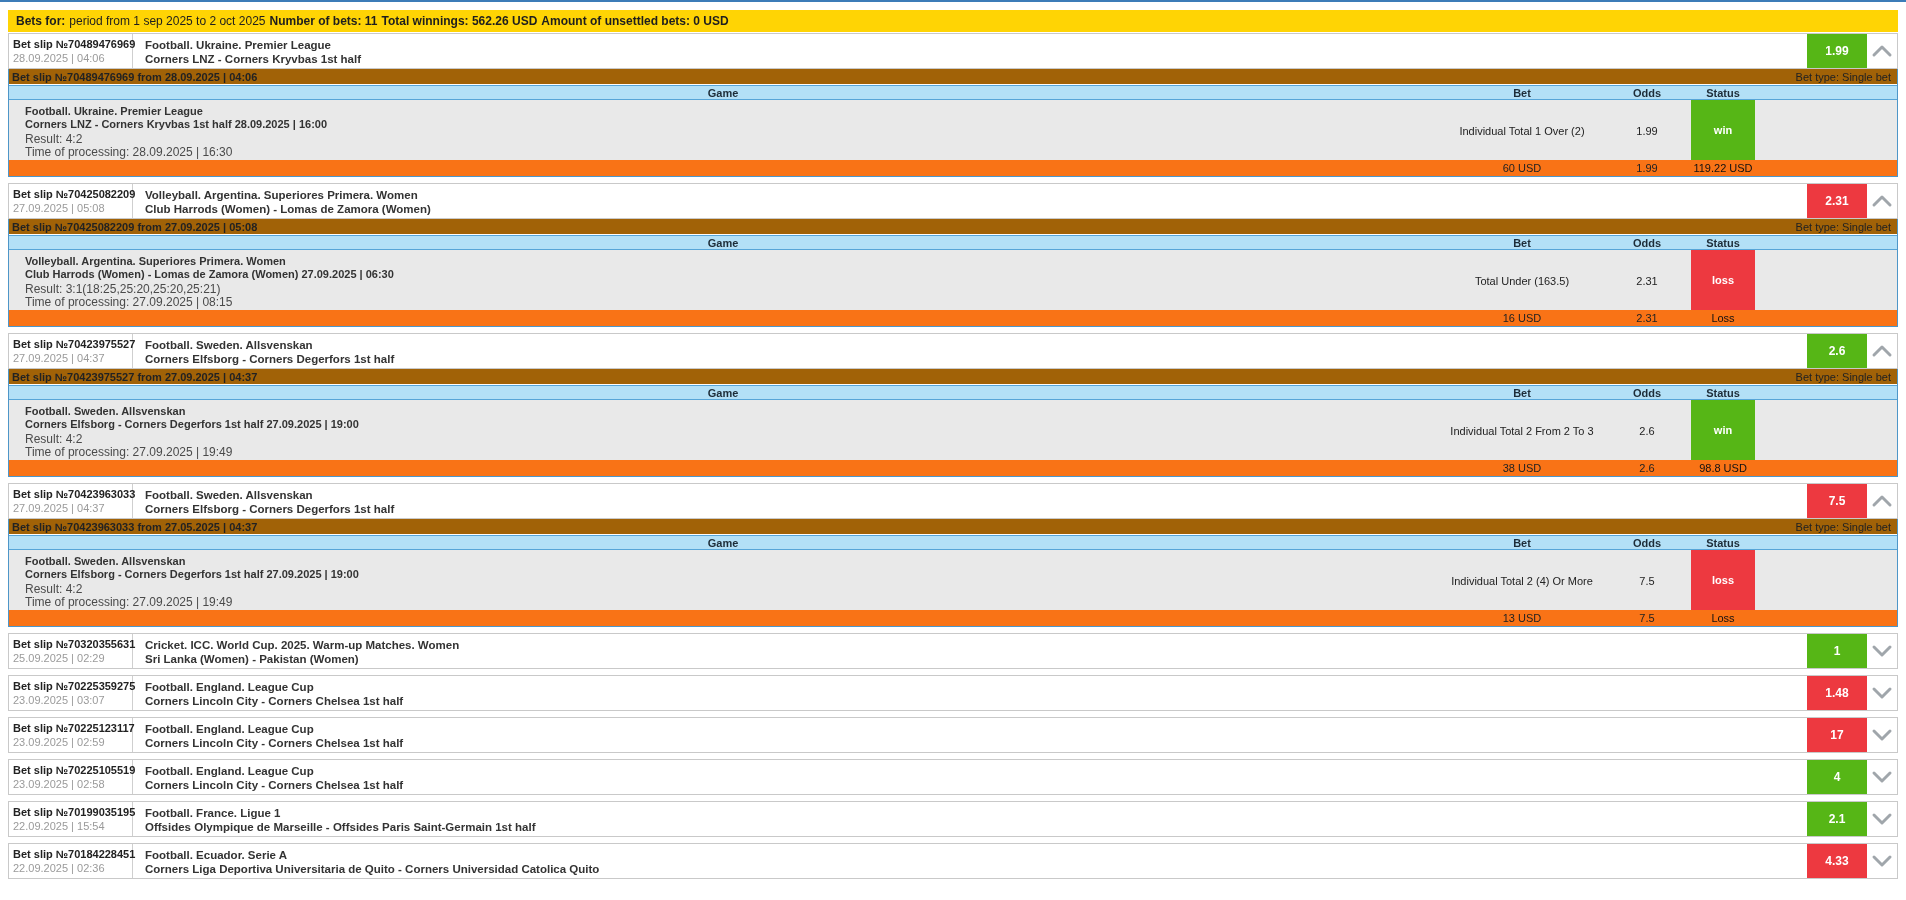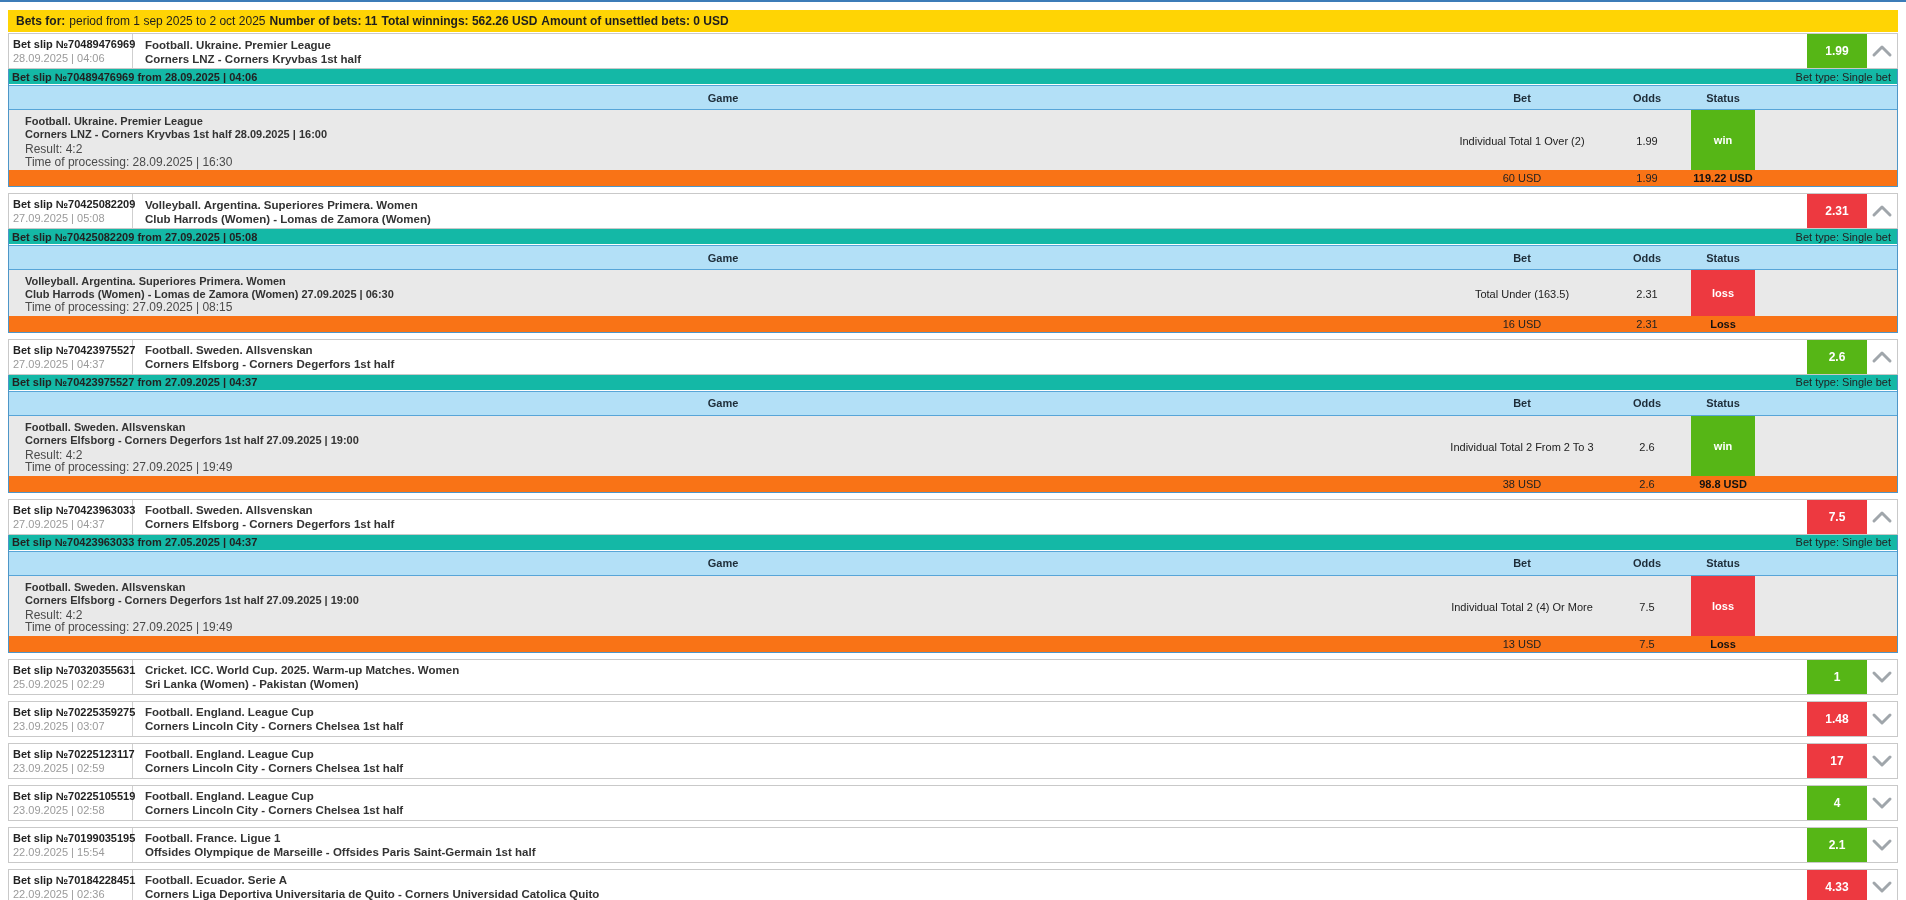"Bet slip №70489476969 from 28.09.2025" .exp-header { background: #14b8a6 -> #a16207 }
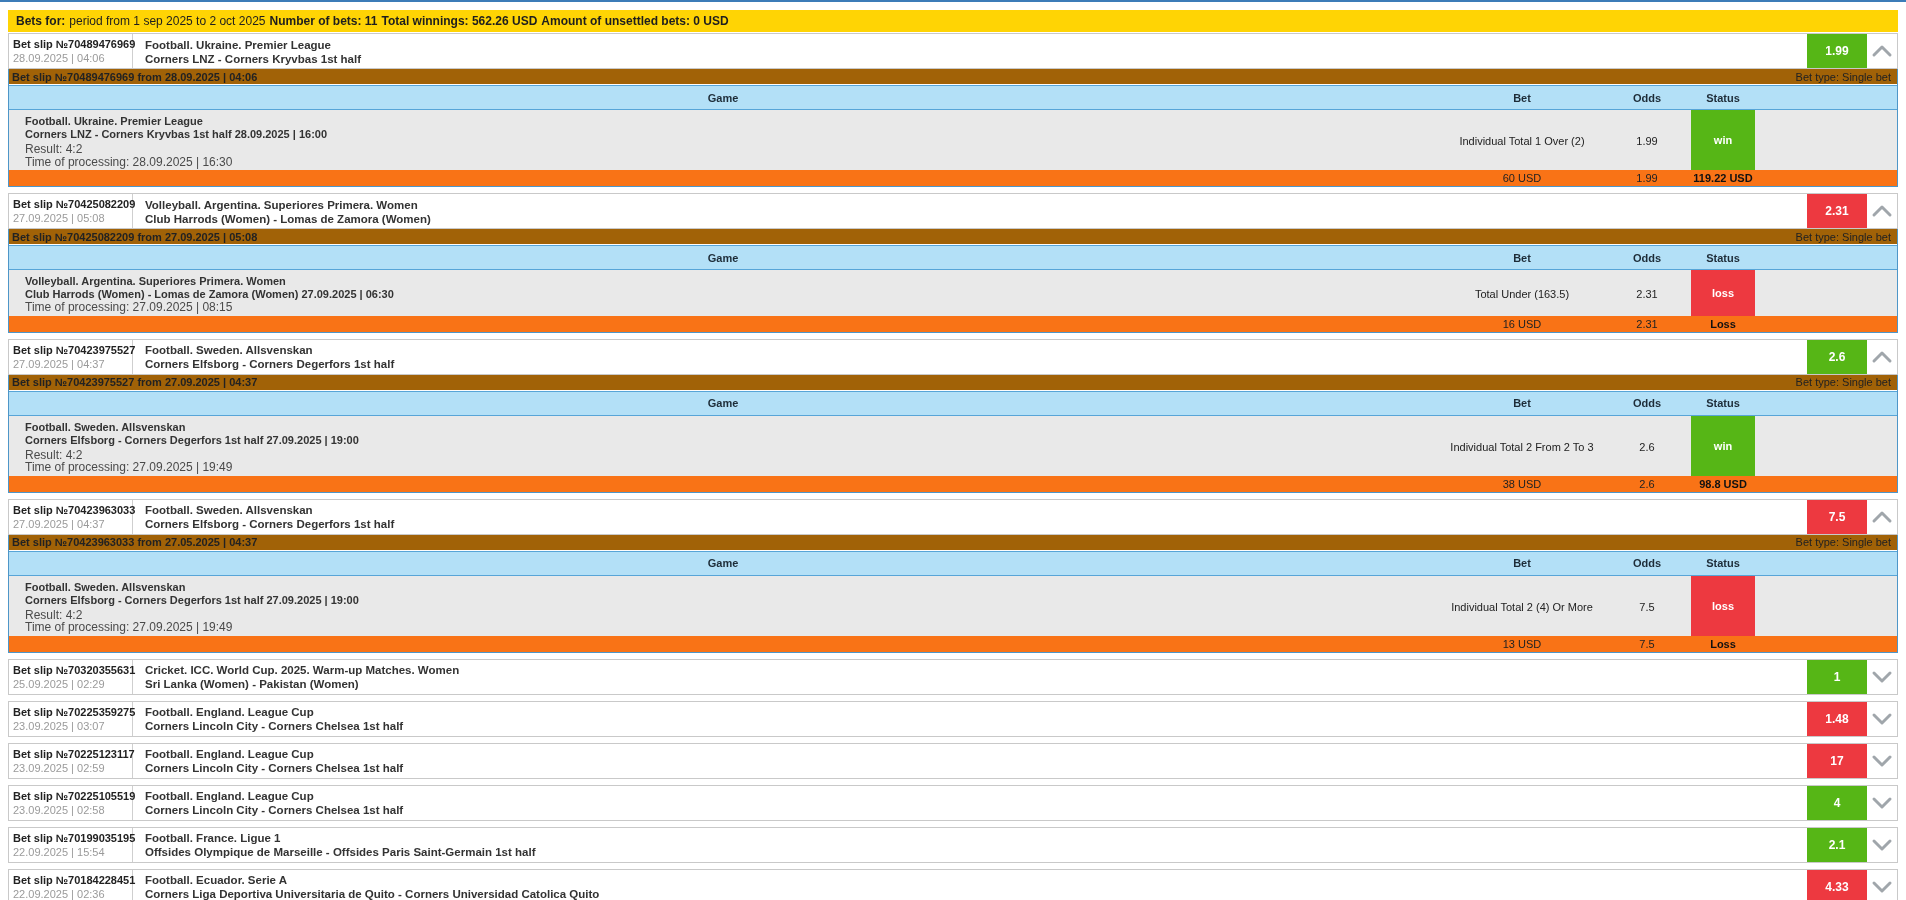"Game" .col-header { height: 25px -> 15px }
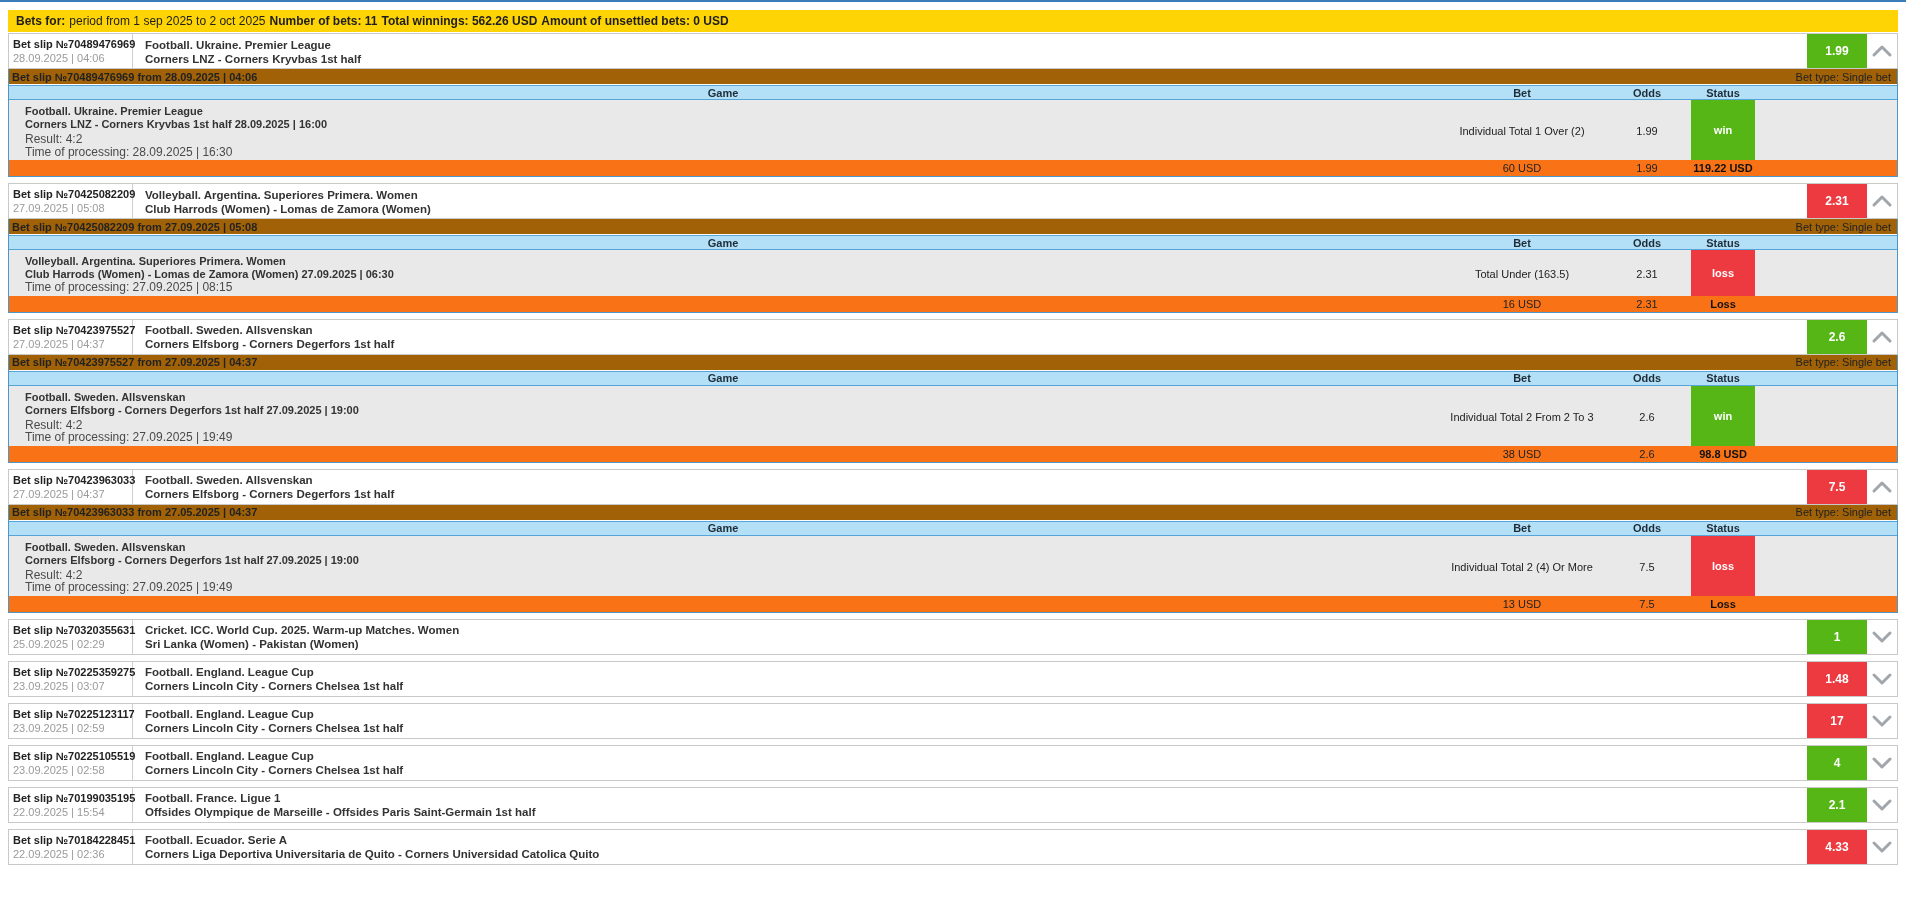"119.22 USD" .f-payout { font-weight: bold -> normal }
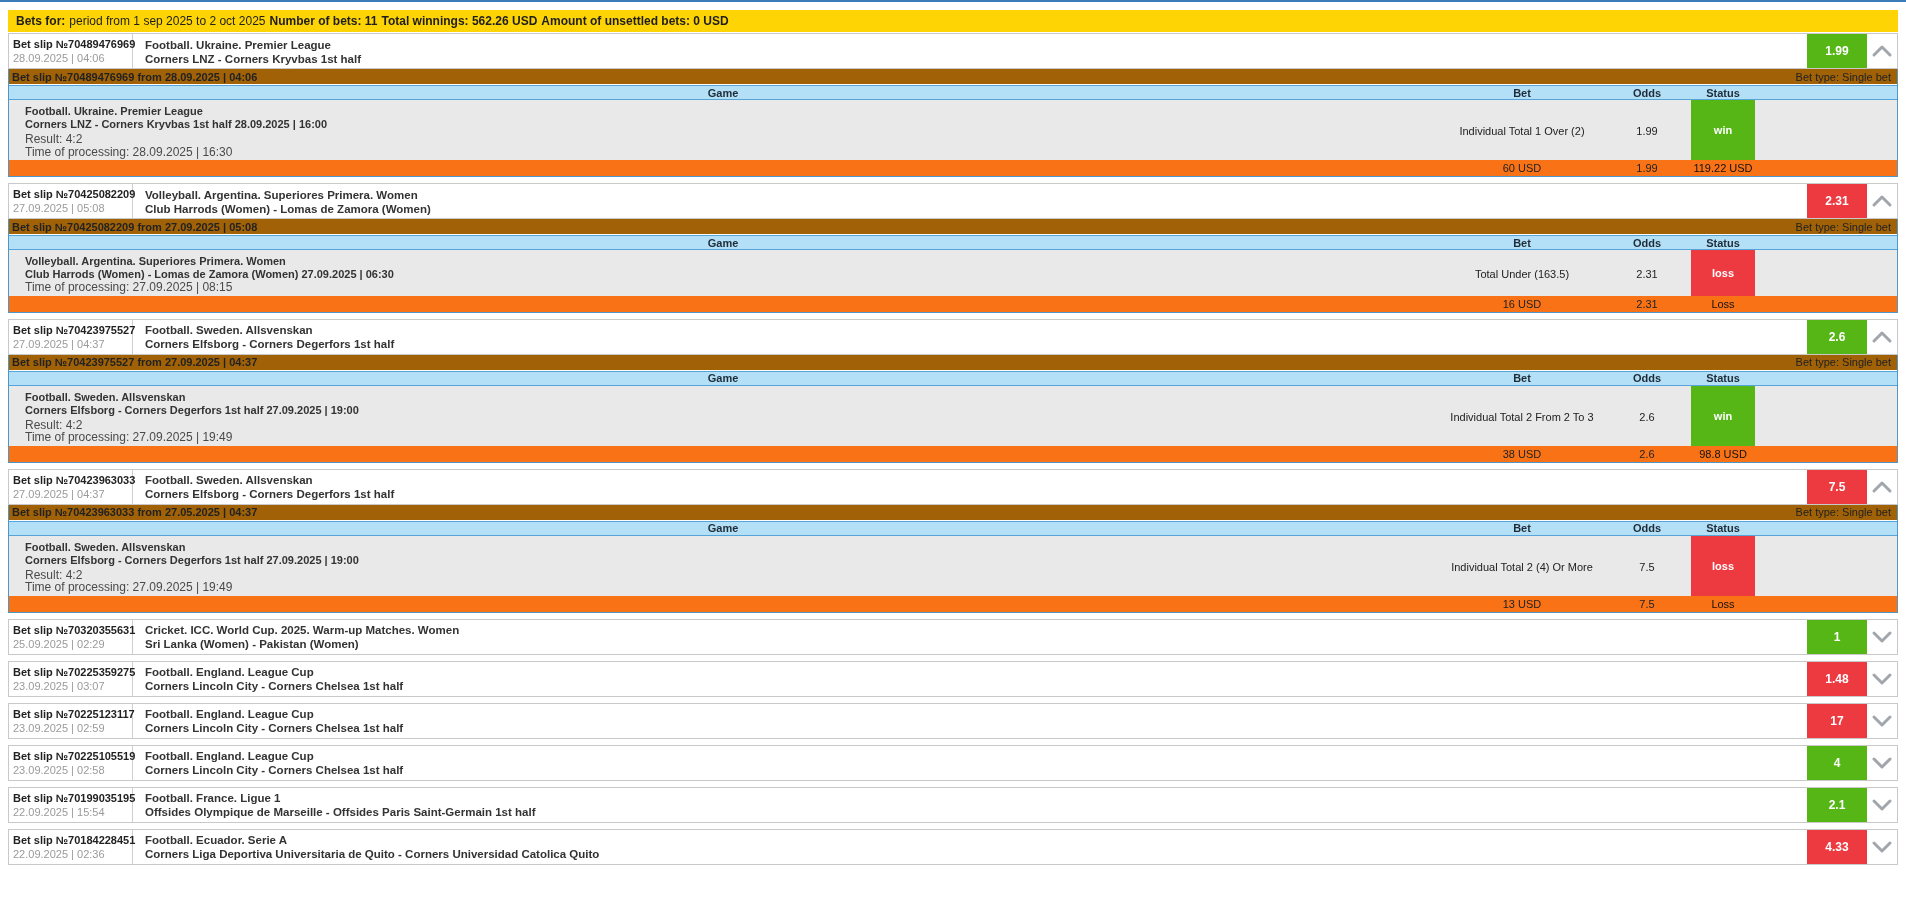"Result: 3:1(18:25,25:20,25:20,25:21)" div.g-result { html: none -> <div>Result: 3:1(18:25,25:20,25:20,25:21)</div> }
